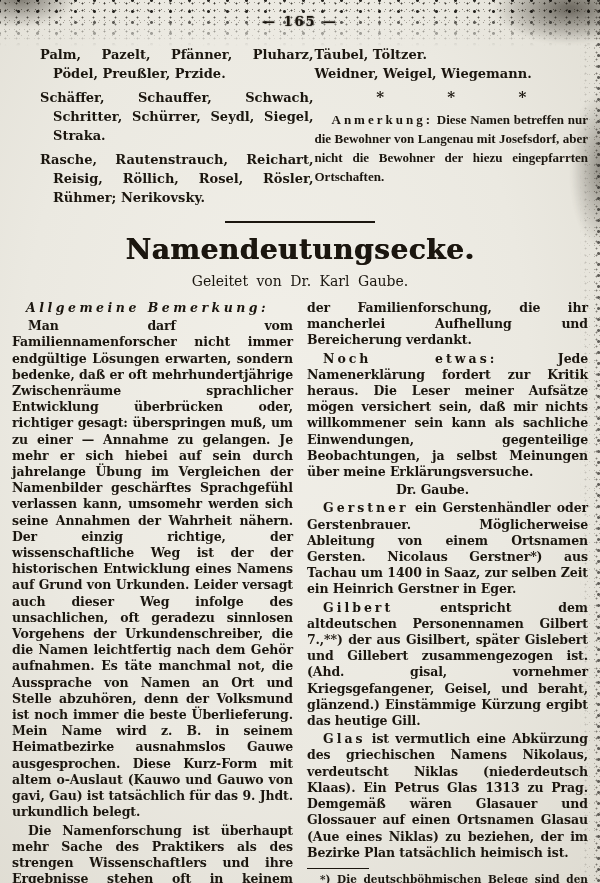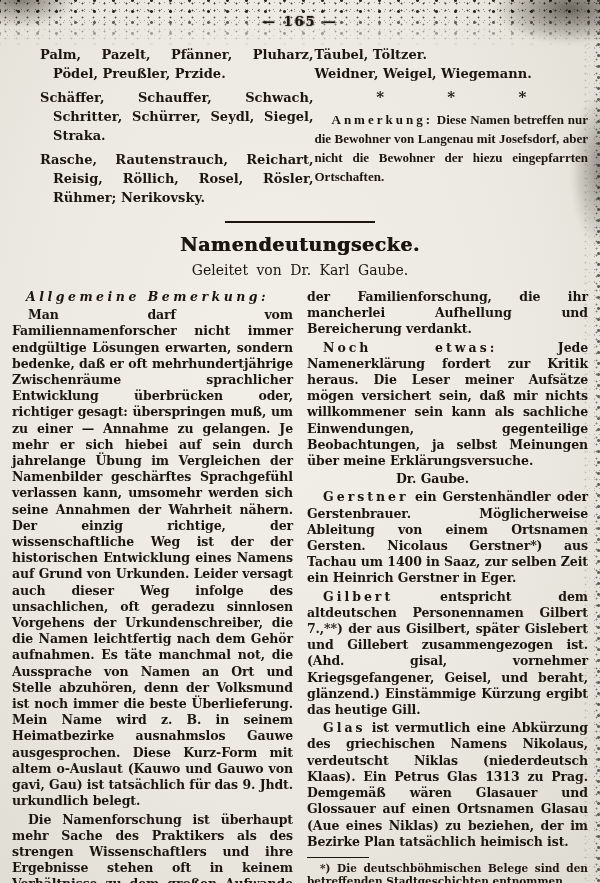"Namendeutungsecke." .article-title { font-size: 19px -> 28px }
